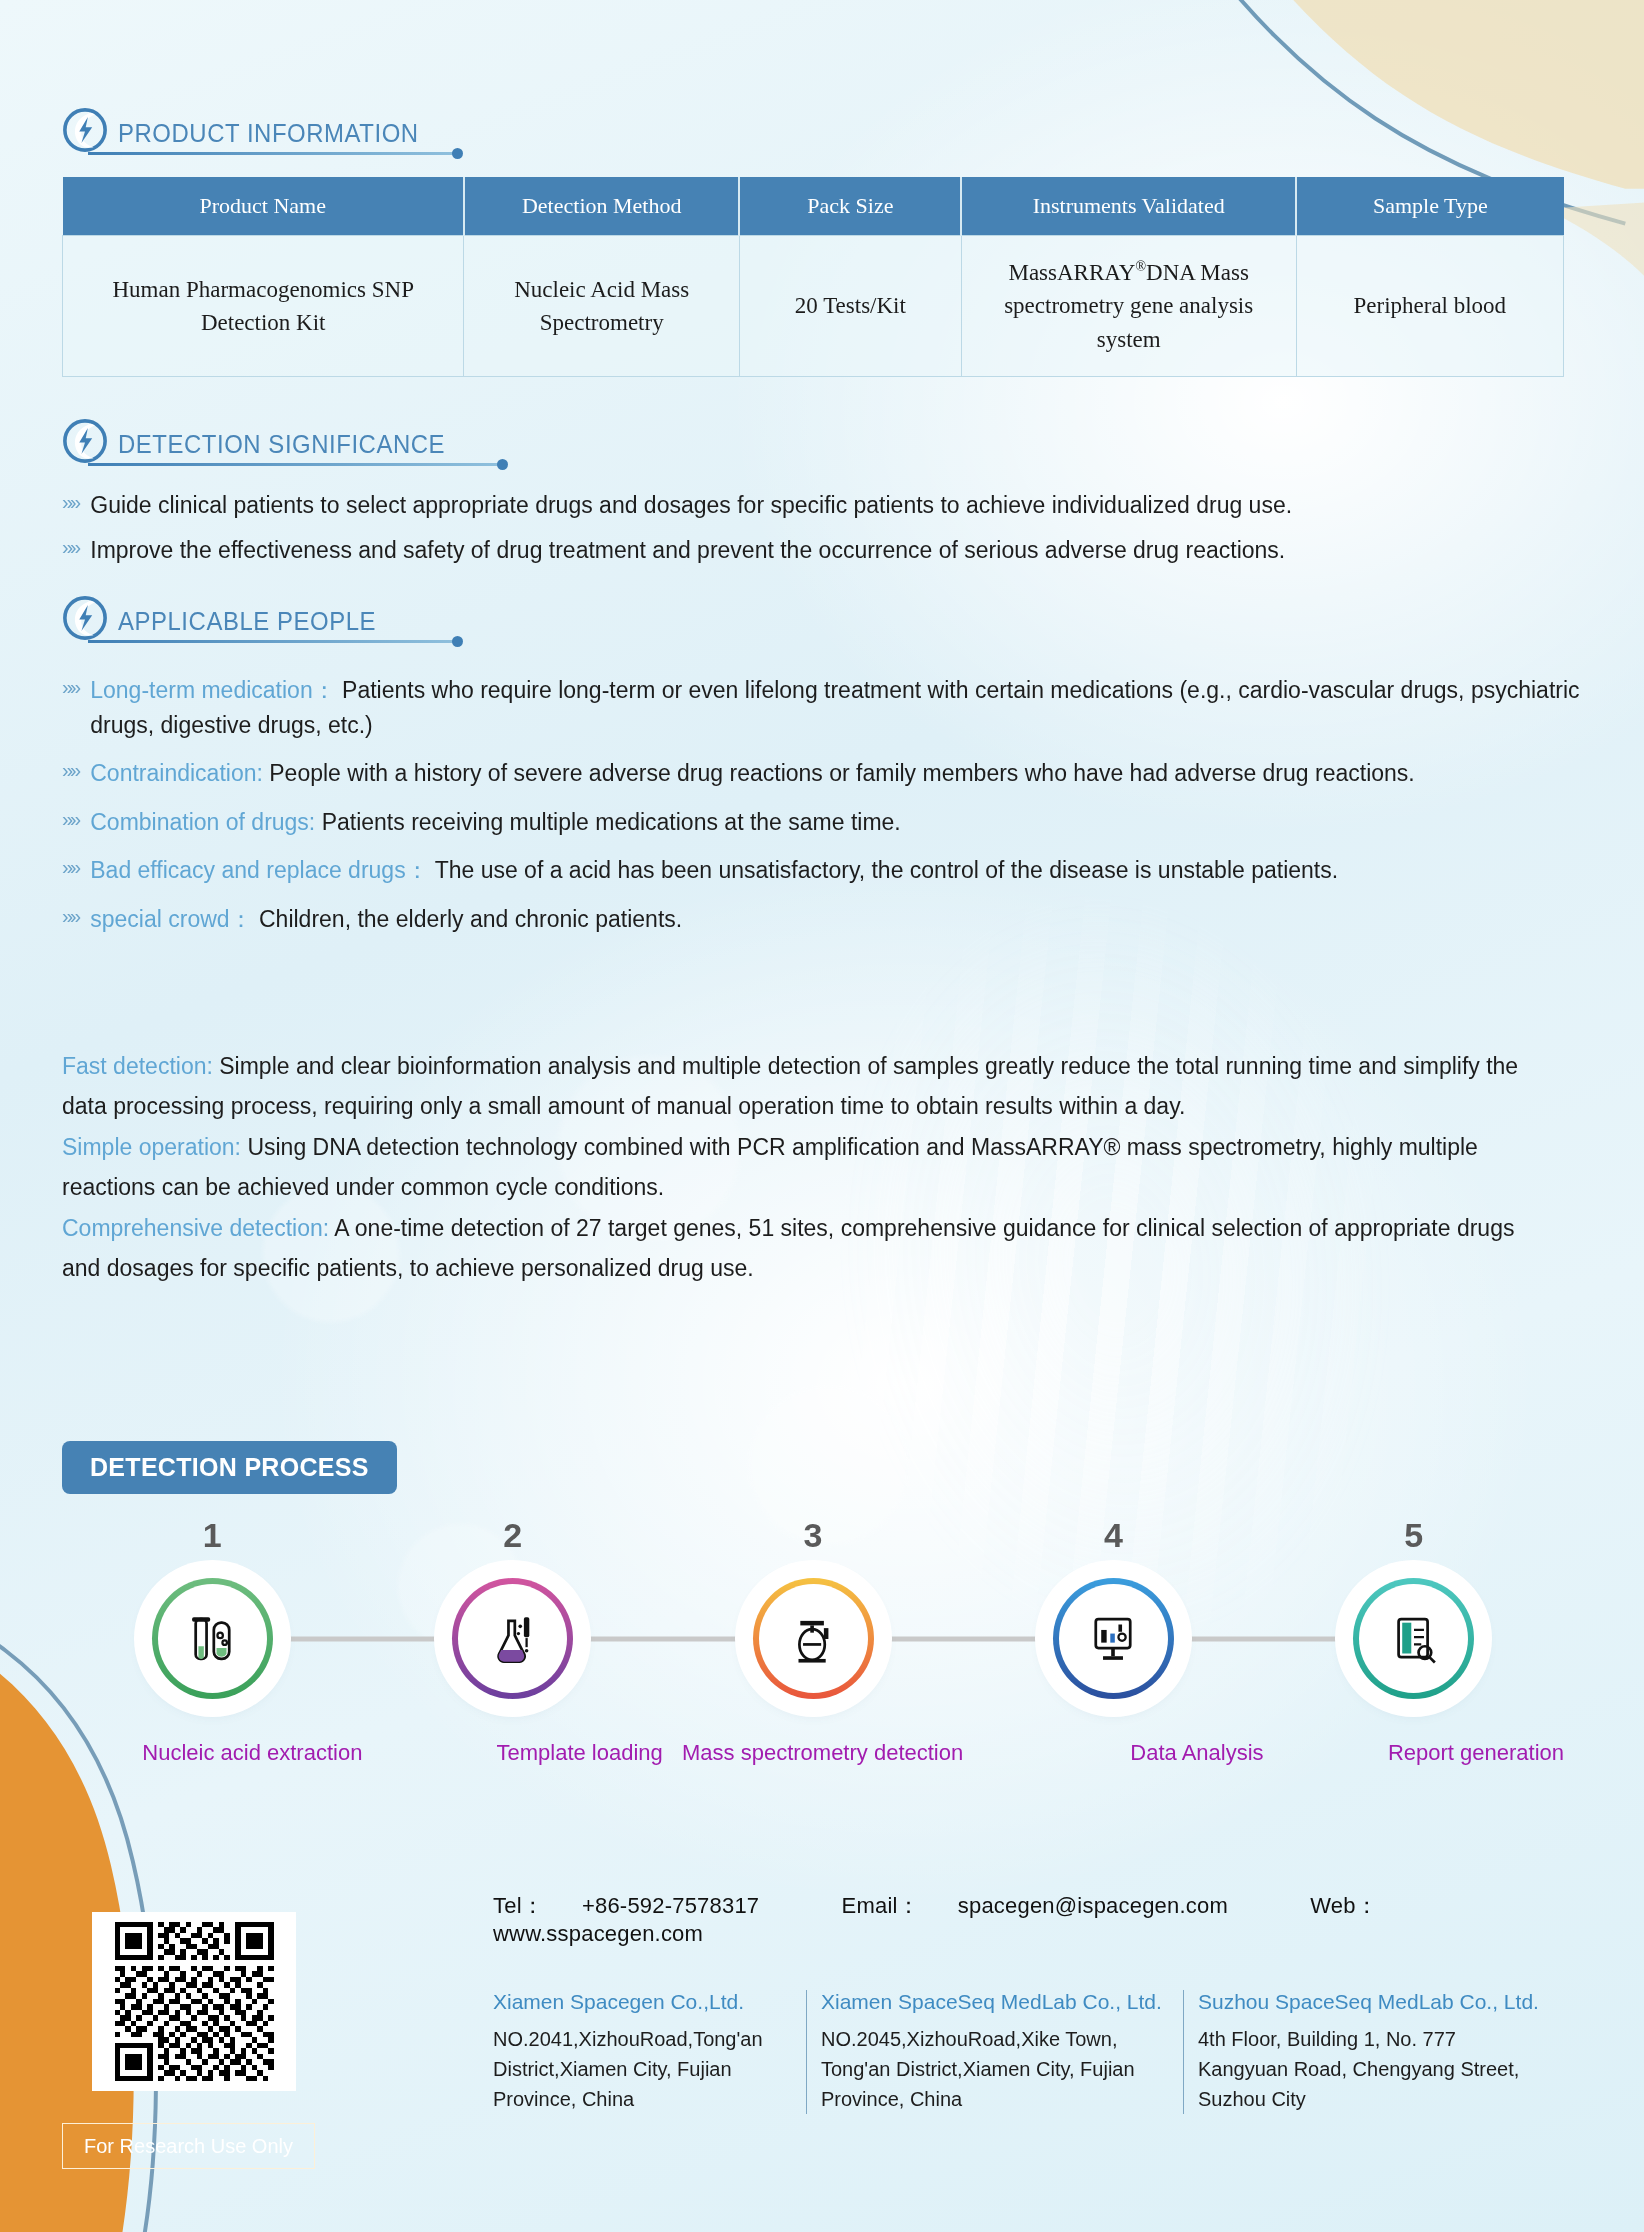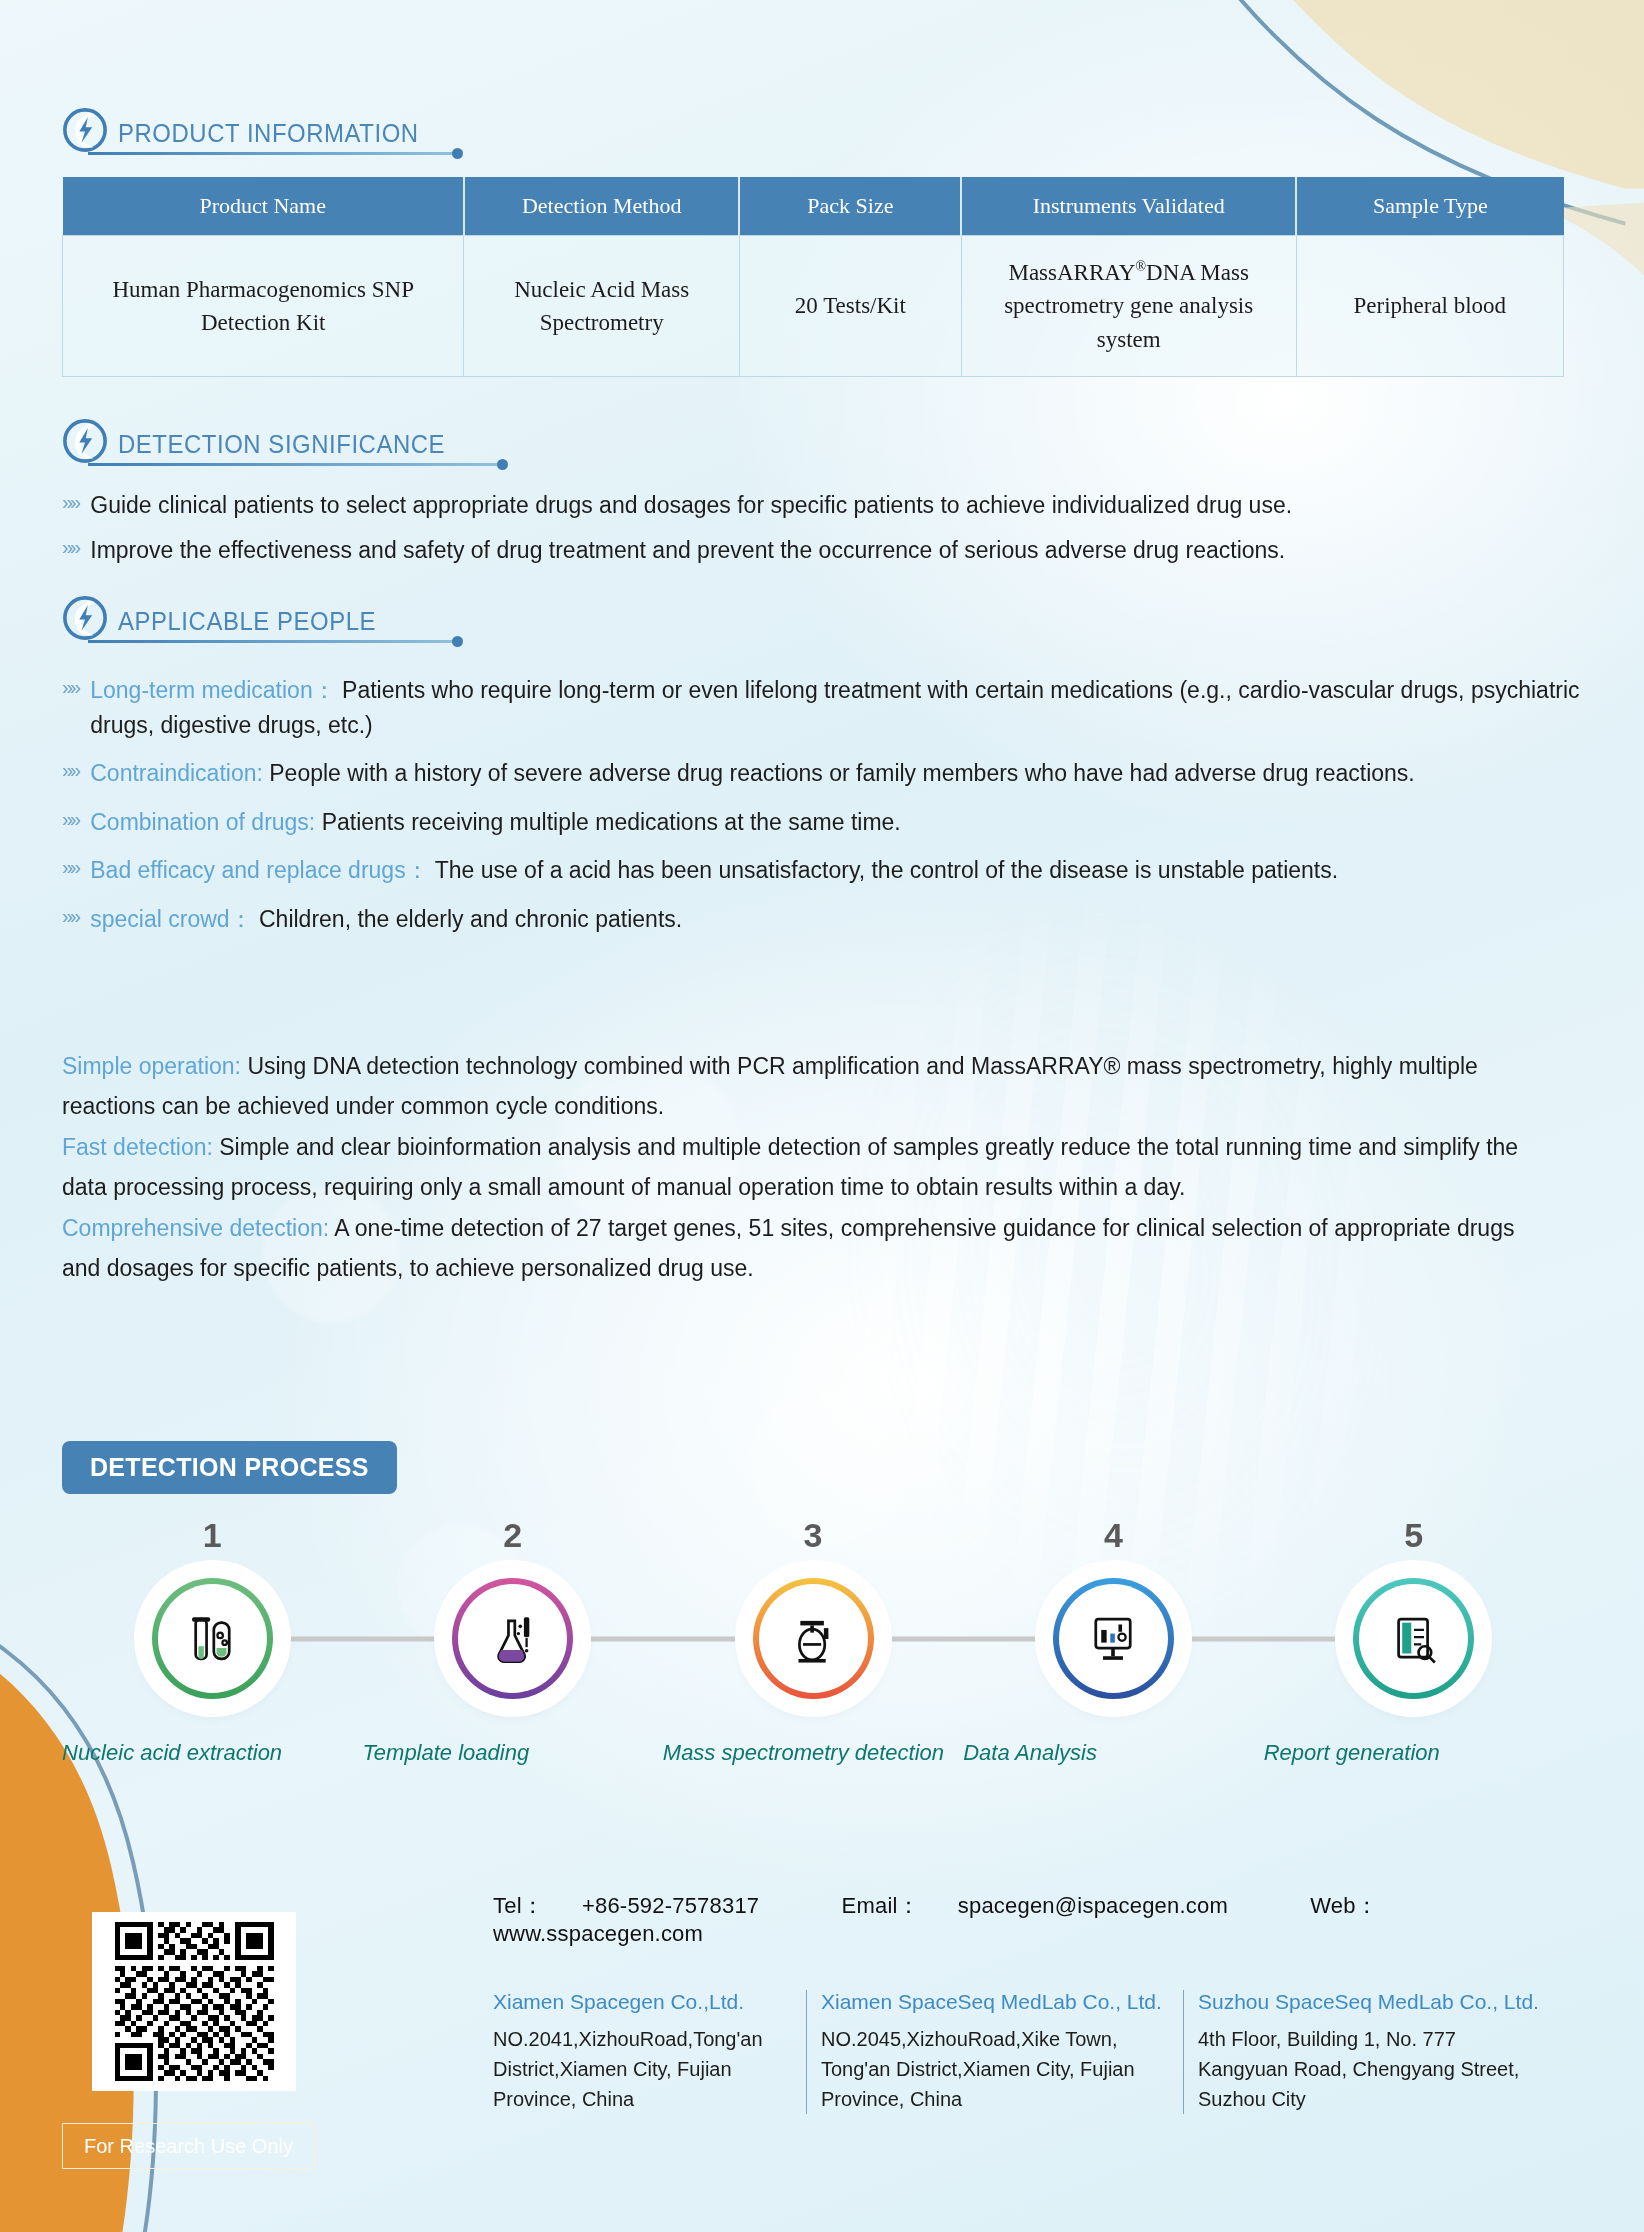"Simple operation: Using DNA detection" p { order: before "Fast detection: Simple and clear" -> after "Fast detection: Simple and clear" }
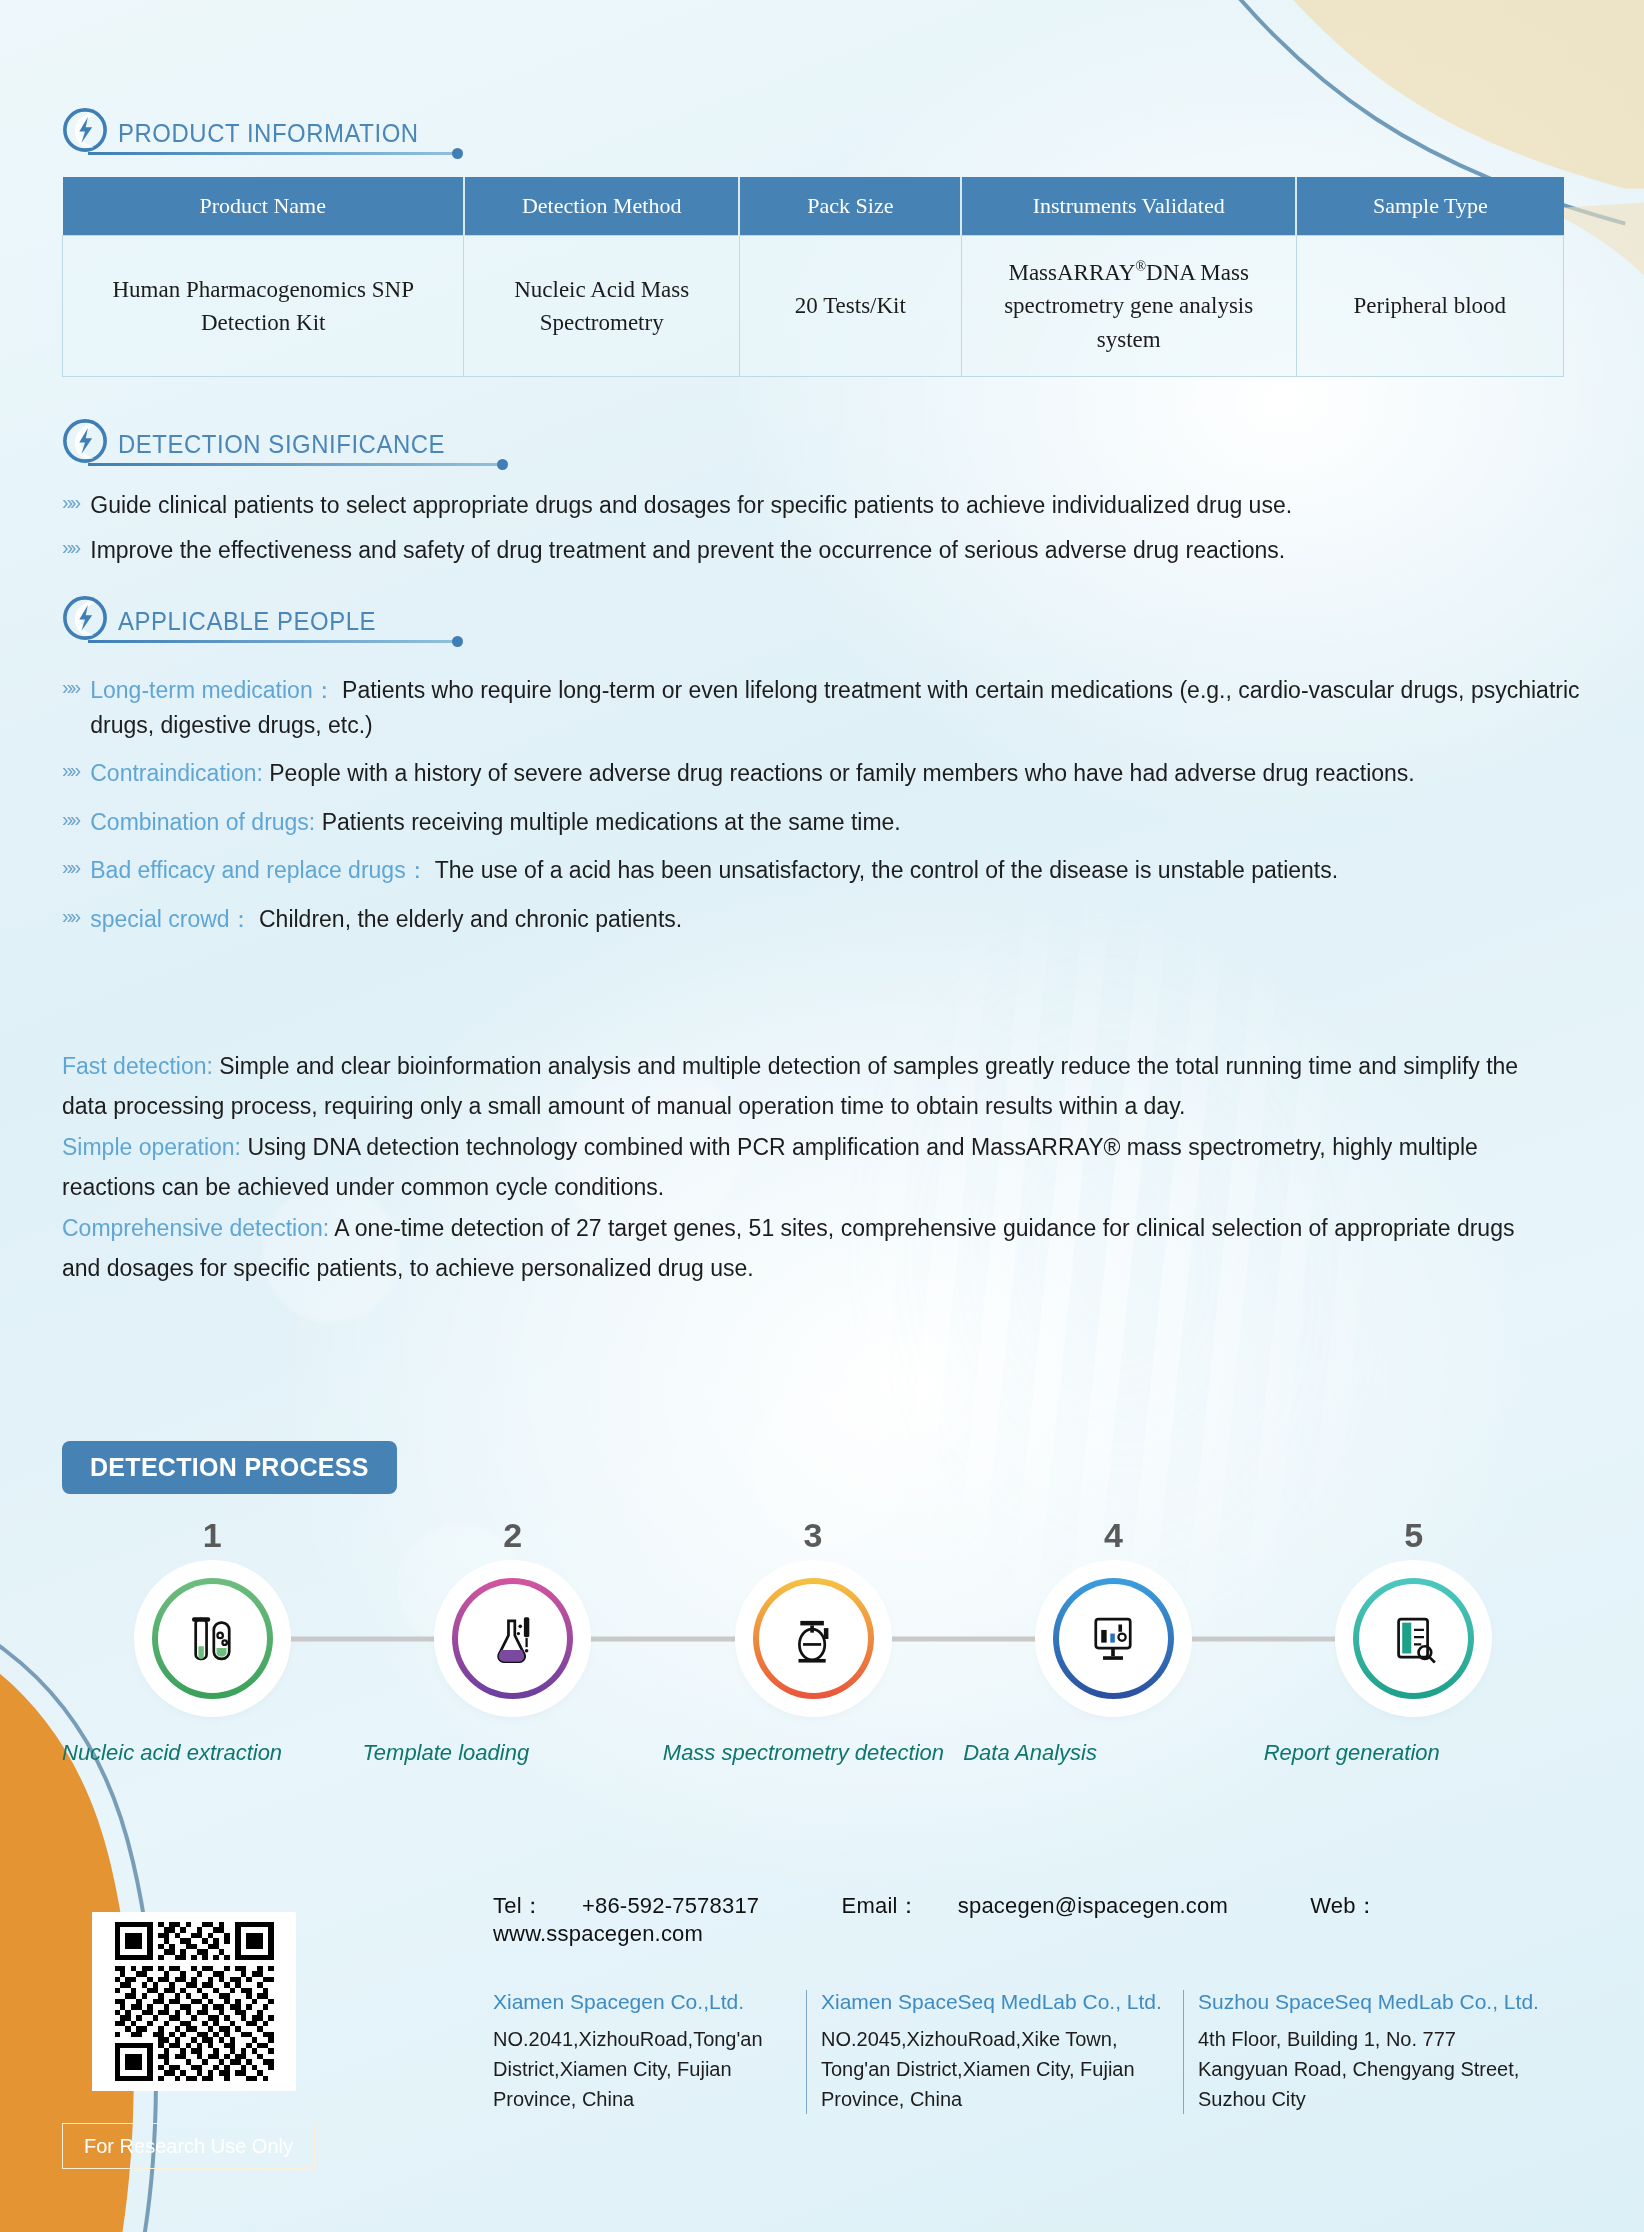"Nucleic acid extraction" .step-label { color: #0f766e -> #a21caf; font-style: italic -> none; text-align: left -> right }
